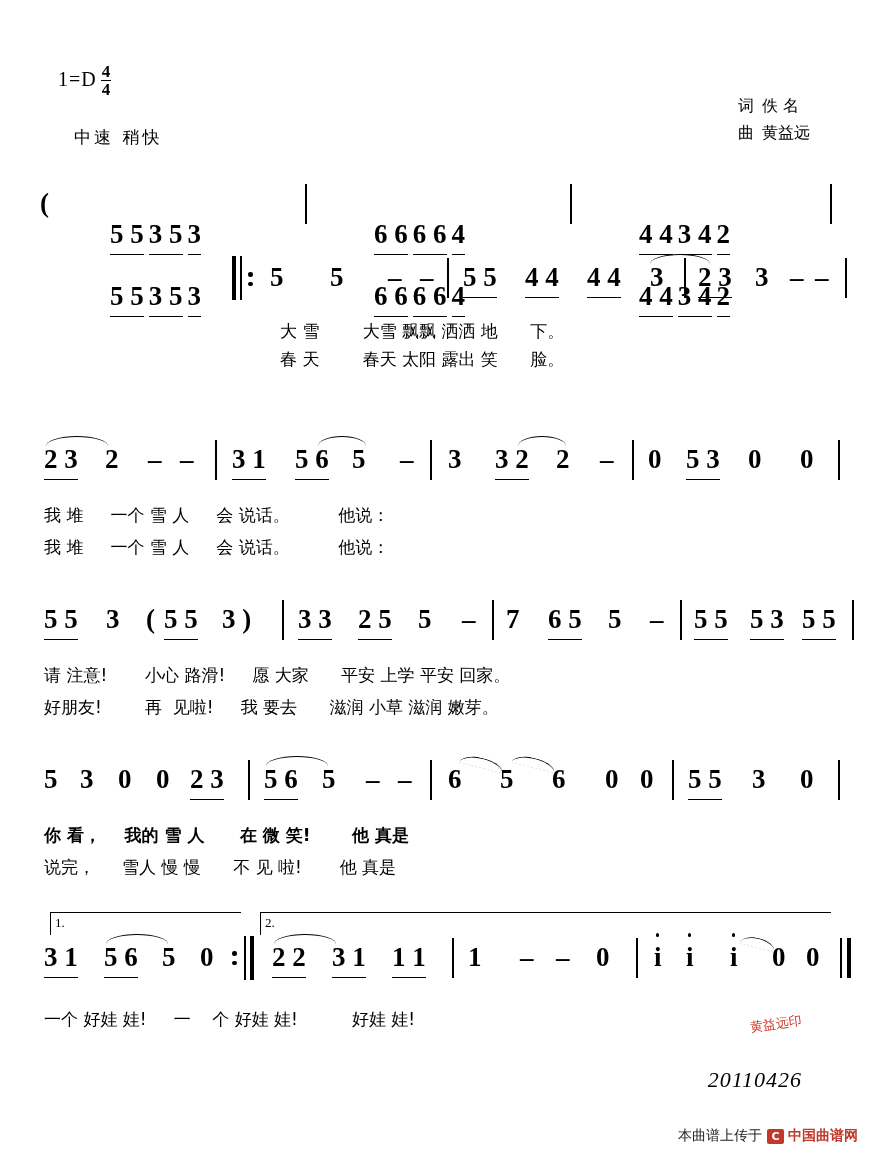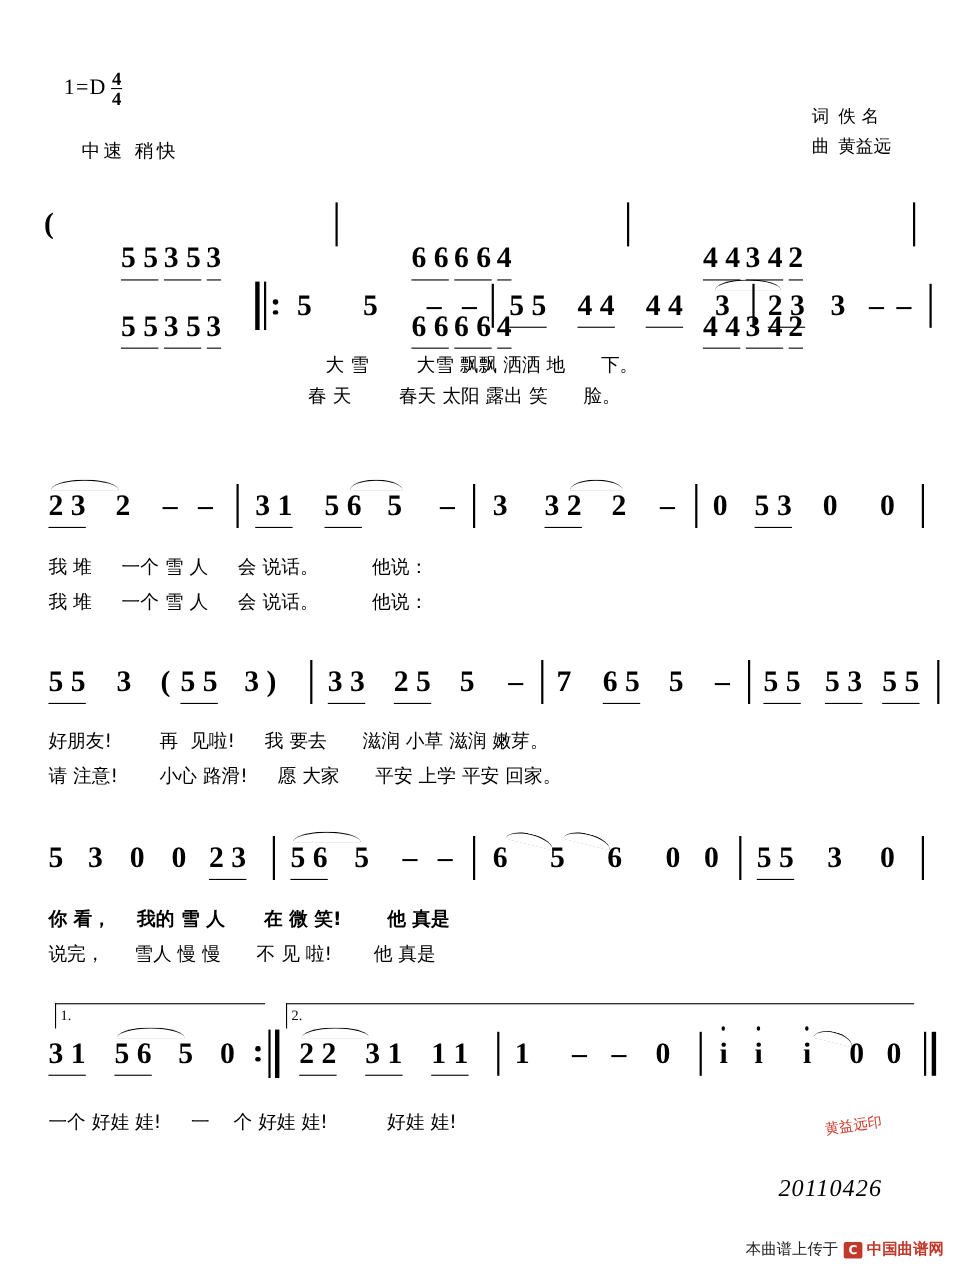"大 雪 大雪 飘飘 洒洒" span.abs { left: 296px -> 280px }
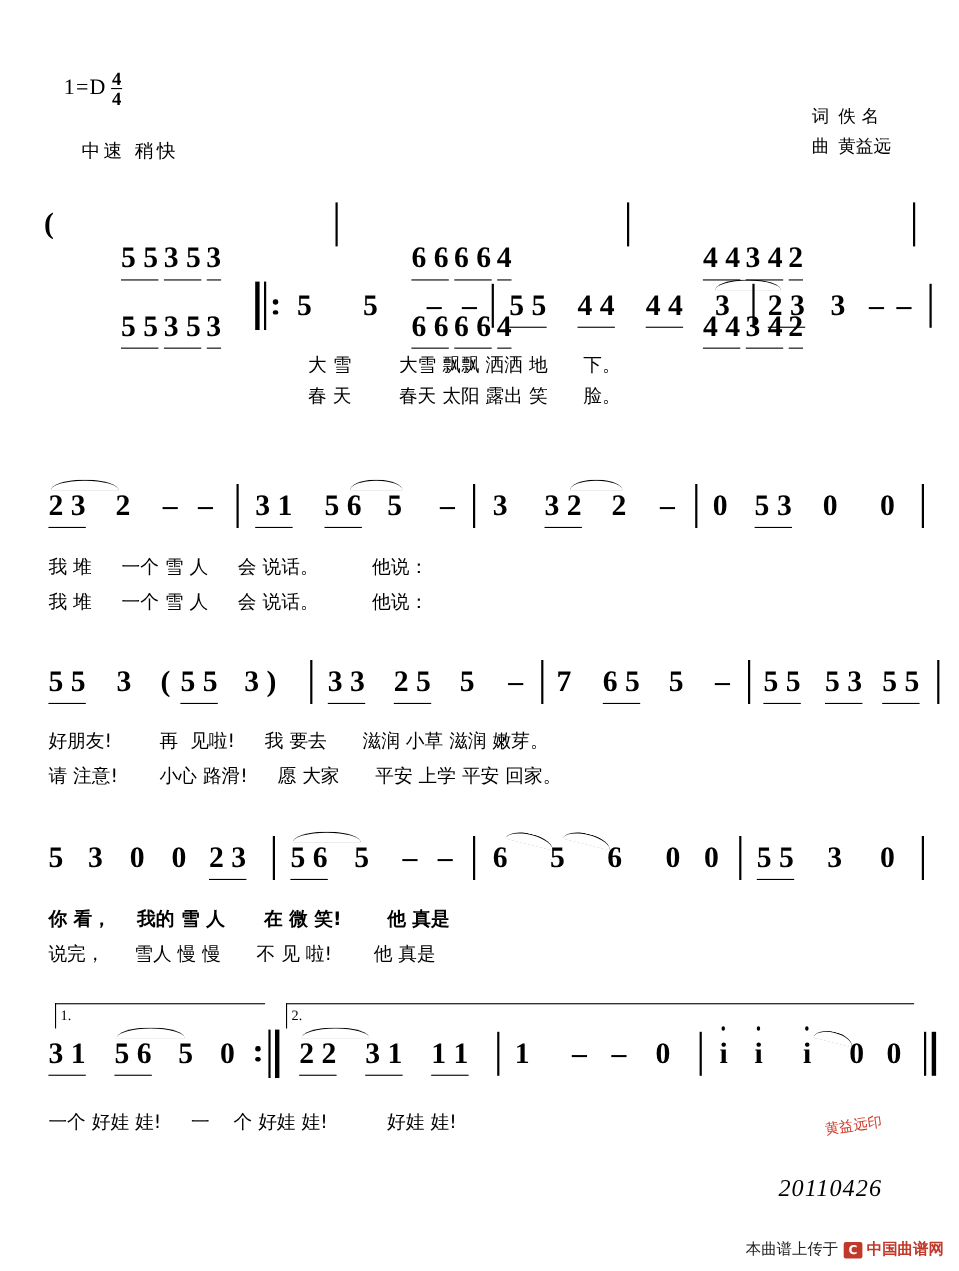"好朋友! 再 见啦! 我 要去" div.lyr { order: before "请 注意! 小心 路滑! 愿" -> after "请 注意! 小心 路滑! 愿" }
